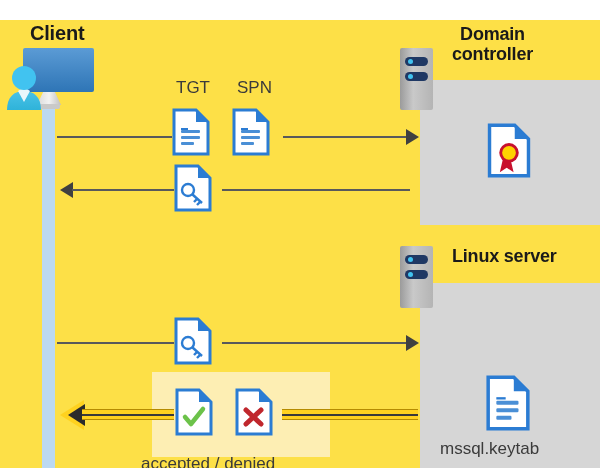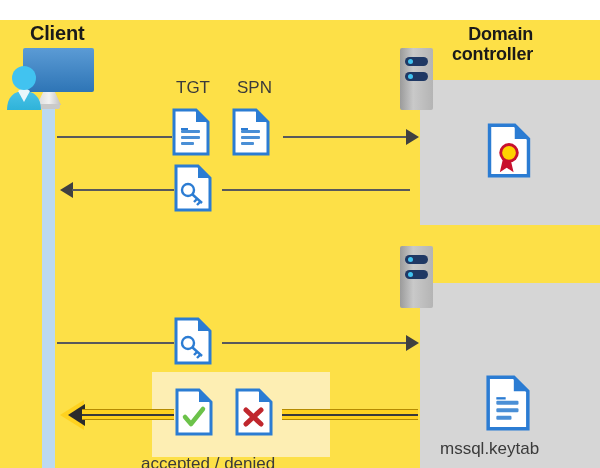"Domain" #dc-title { text-align: right -> center }
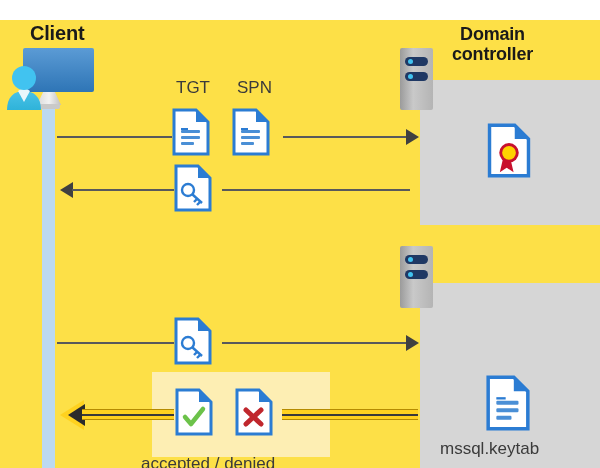"Linux server" div.abs { html: none -> <div>Linux server</div> }
